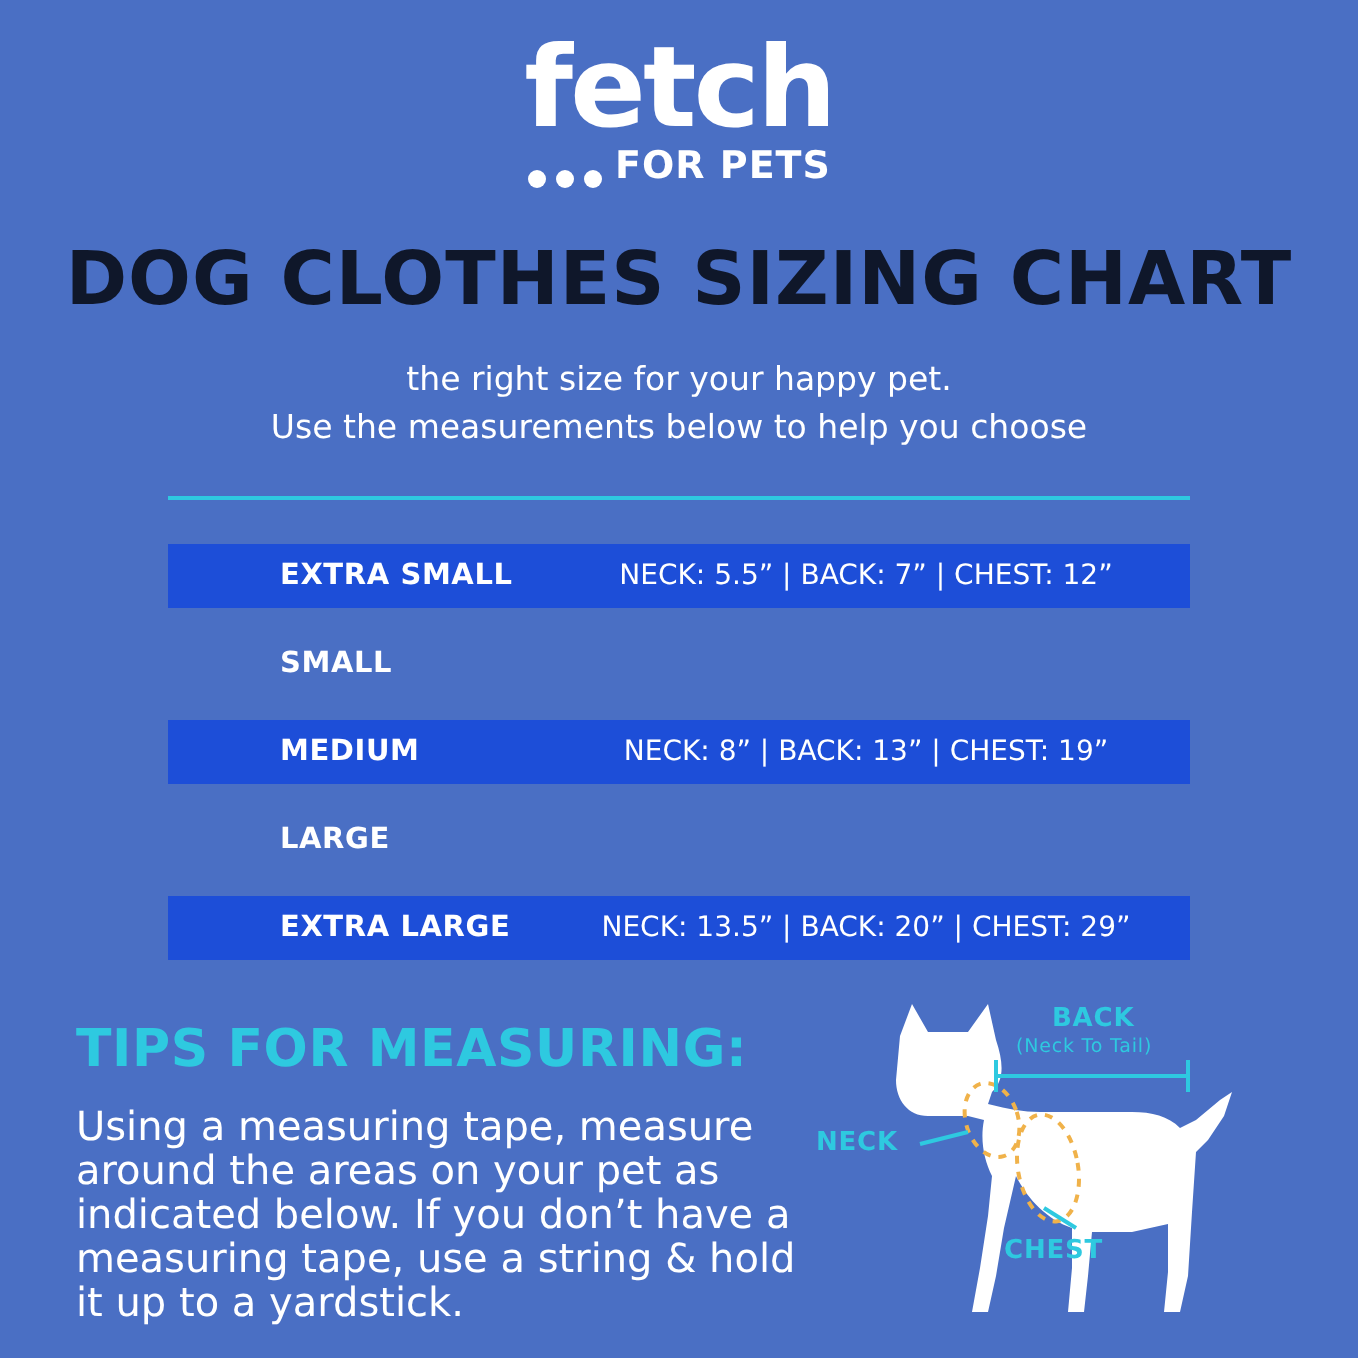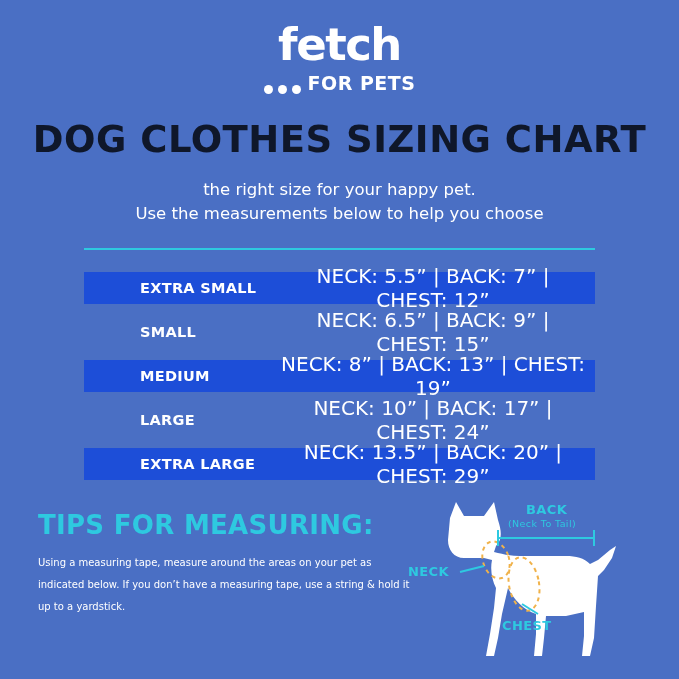"fetch" .brand-word { font-size: 45px -> 56px }
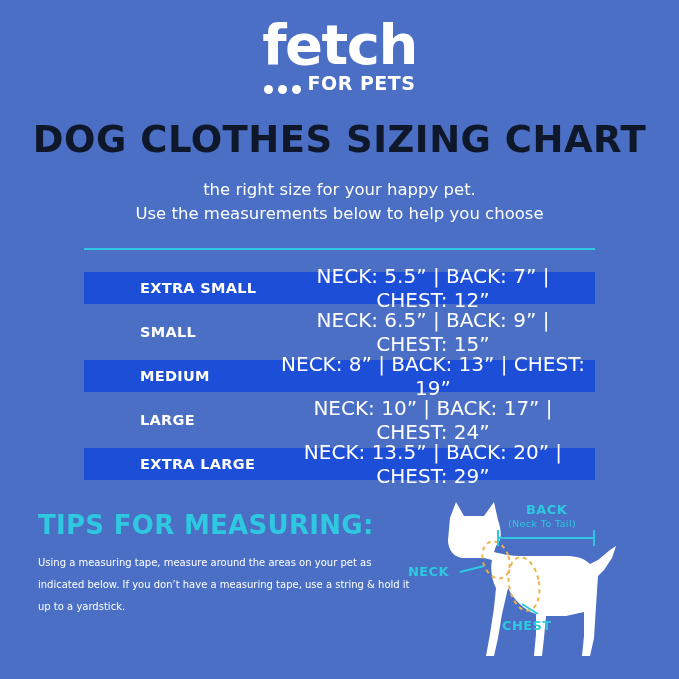"NECK: 5.5” | BACK: 7”" .row .meas { font-size: 20px -> 14px }
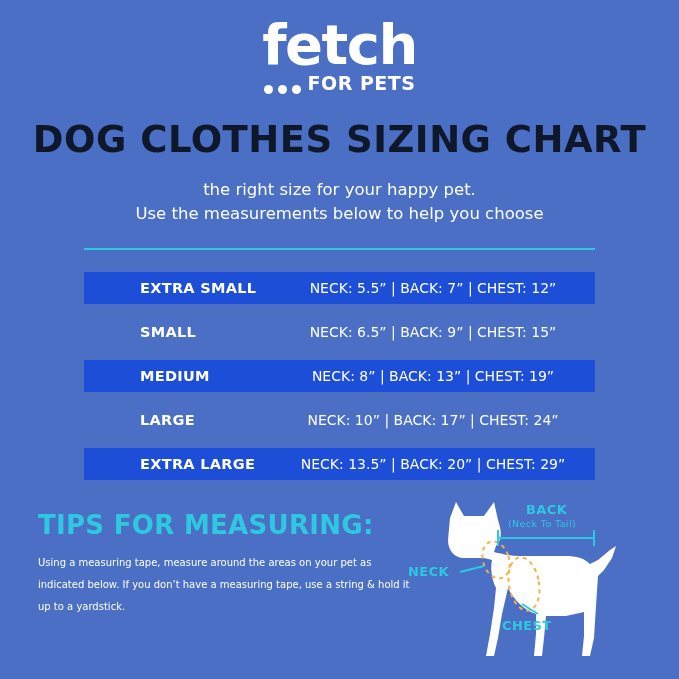"NECK: 6.5” | BACK: 9”" div.meas { html: <div>NECK: 6.5” | BACK: 9” | CHEST: 15”</div> -> none }
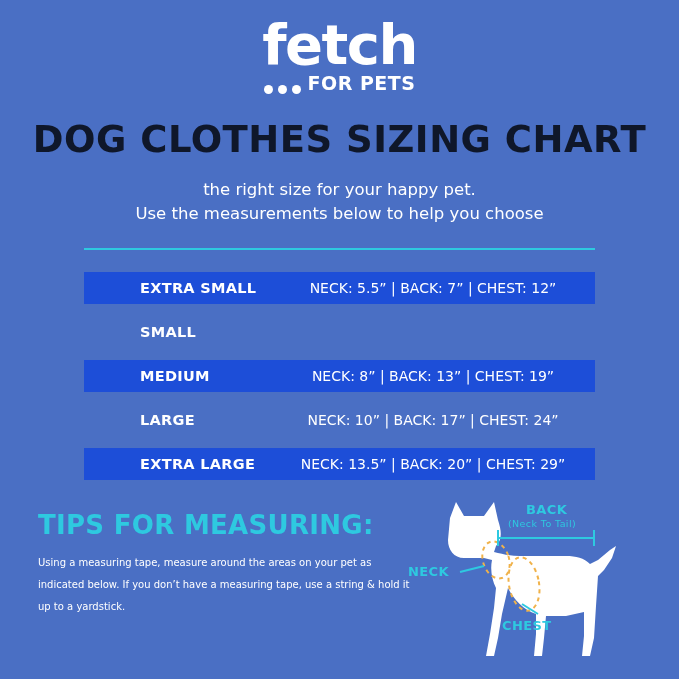"NECK: 10” | BACK: 17”" div.meas { html: <div>NECK: 10” | BACK: 17” | CHEST: 24”</div> -> none }
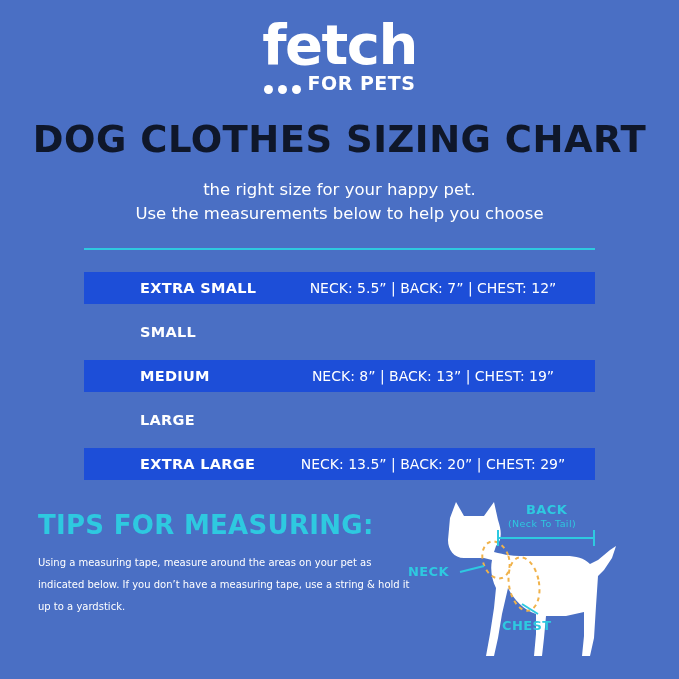"Using a measuring tape, measure" .tips-body { font-size: 10px -> 20px }
